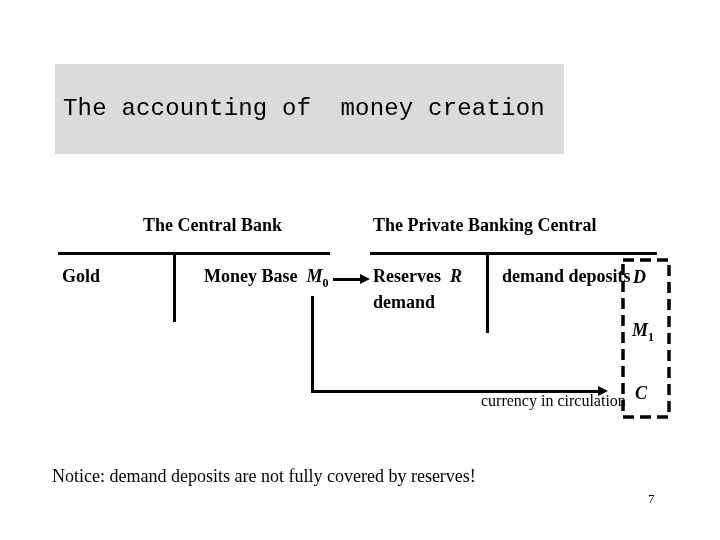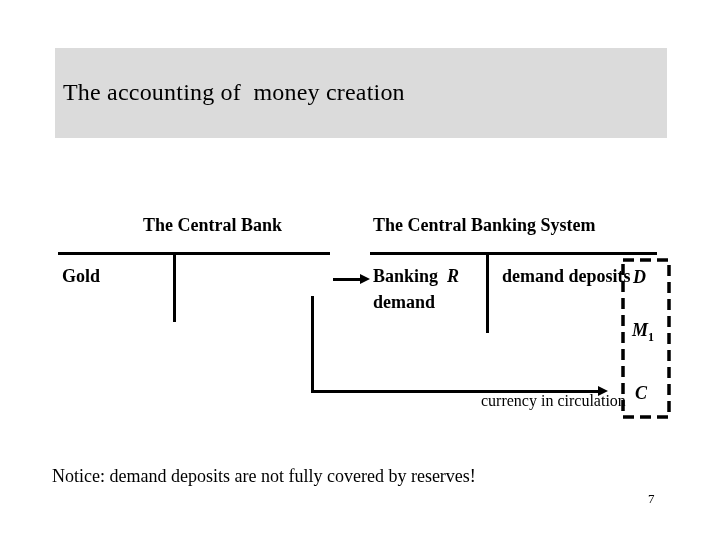"The accounting of money creation" .title-bar { font-family: none -> Liberation Mono, monospace; top: 48px -> 64px; width: 612px -> 509px }
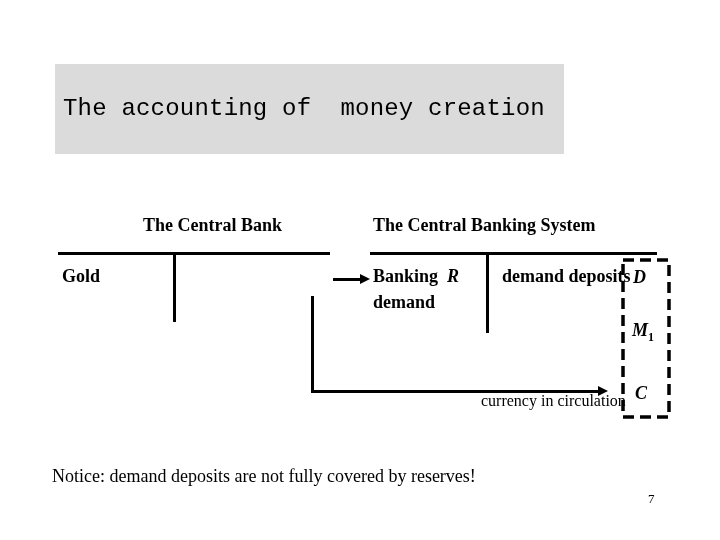"The Central Banking System" div.acct-header { text: Central Banking System -> Private Banking Central }
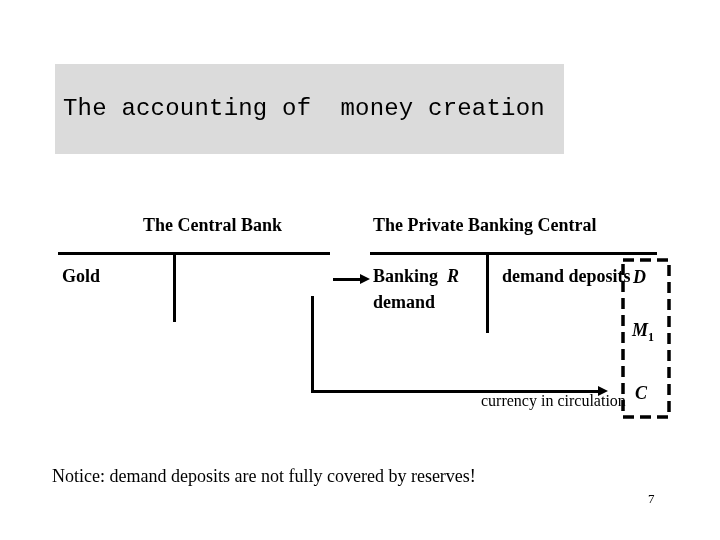"Money Base M0" div.lbl { html: none -> <div> <span>Money Base</span><span>M</span><sub>0</sub> </div> }
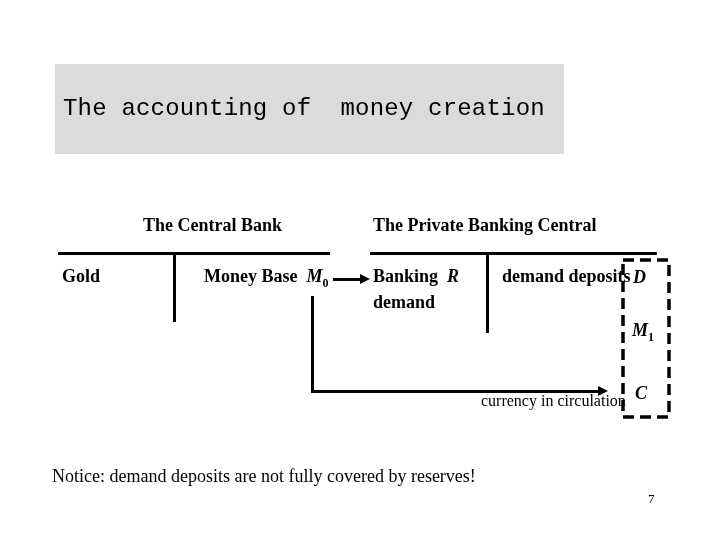"Banking" span { text: Banking -> Reserves }
